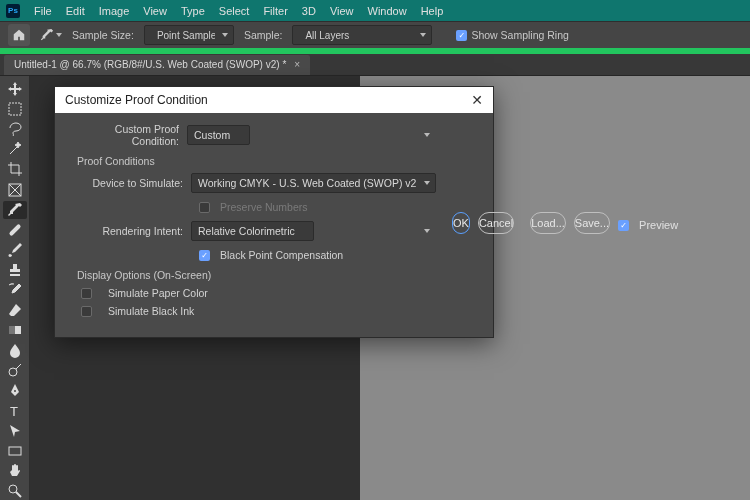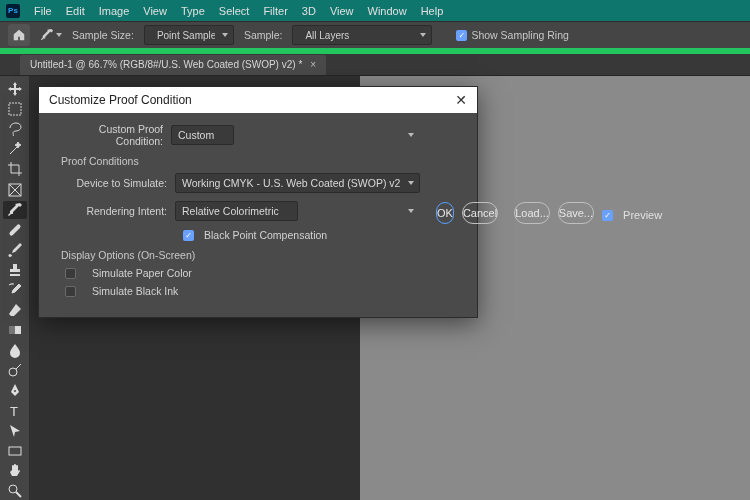"Untitled-1 @ 66.7% (RGB/8#/U.S. Web" .tabstrip { padding-left: 20px -> 4px }
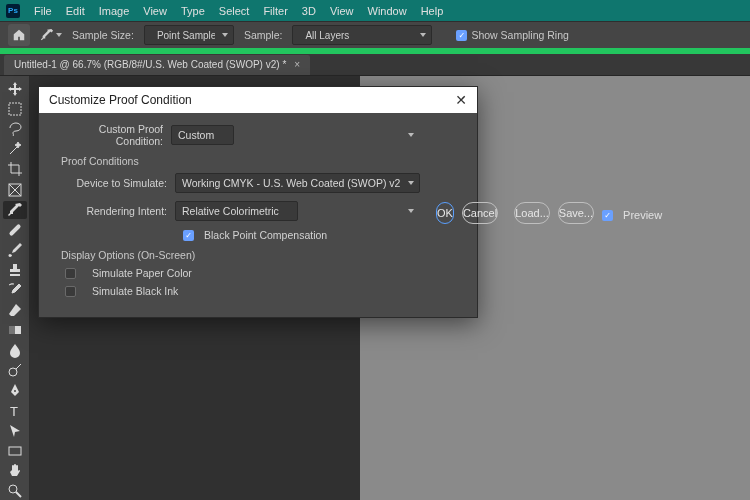"Customize Proof Condition" .dialog { left: 38px -> 54px }
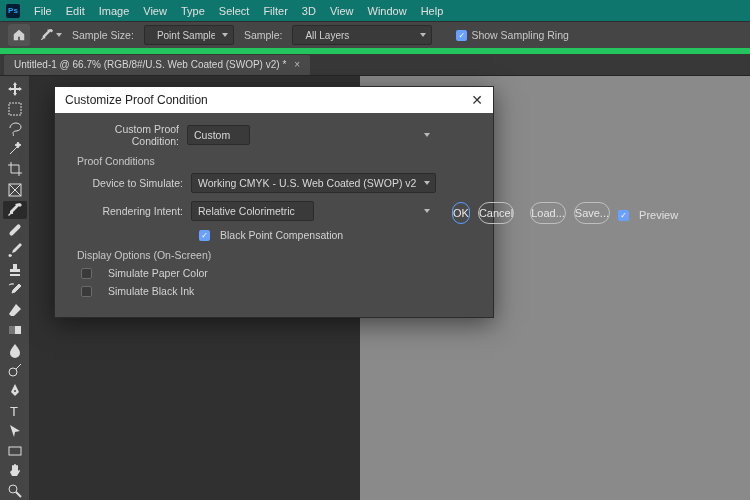"Preserve Numbers" div.chkline { html: none -> <div> <span></span> <span>Preserve Numbers</span> </div> }
